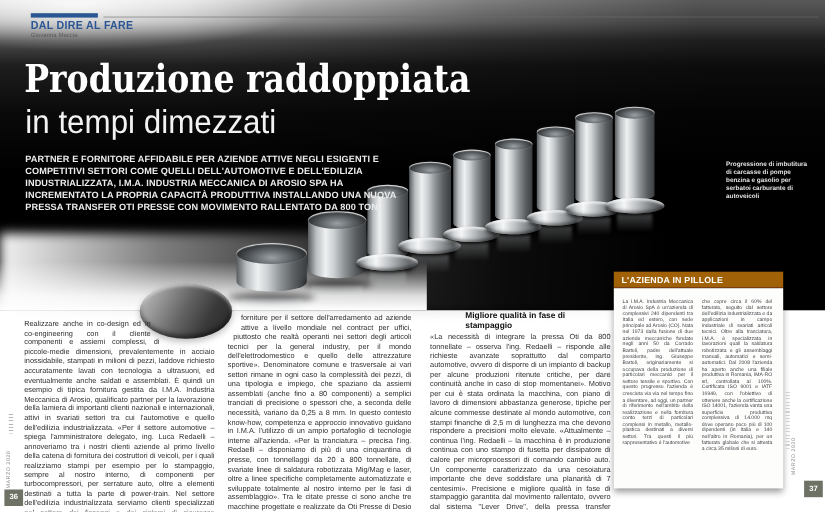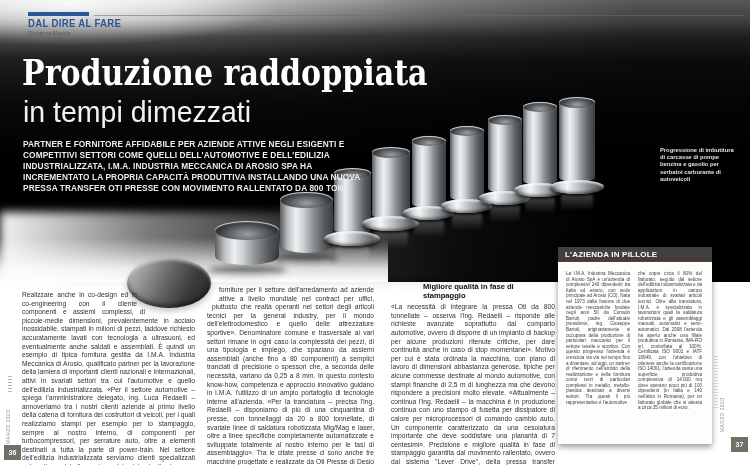"L'AZIENDA IN PILLOLE" .sidebar-header { background: #404040 -> #a16207 }
